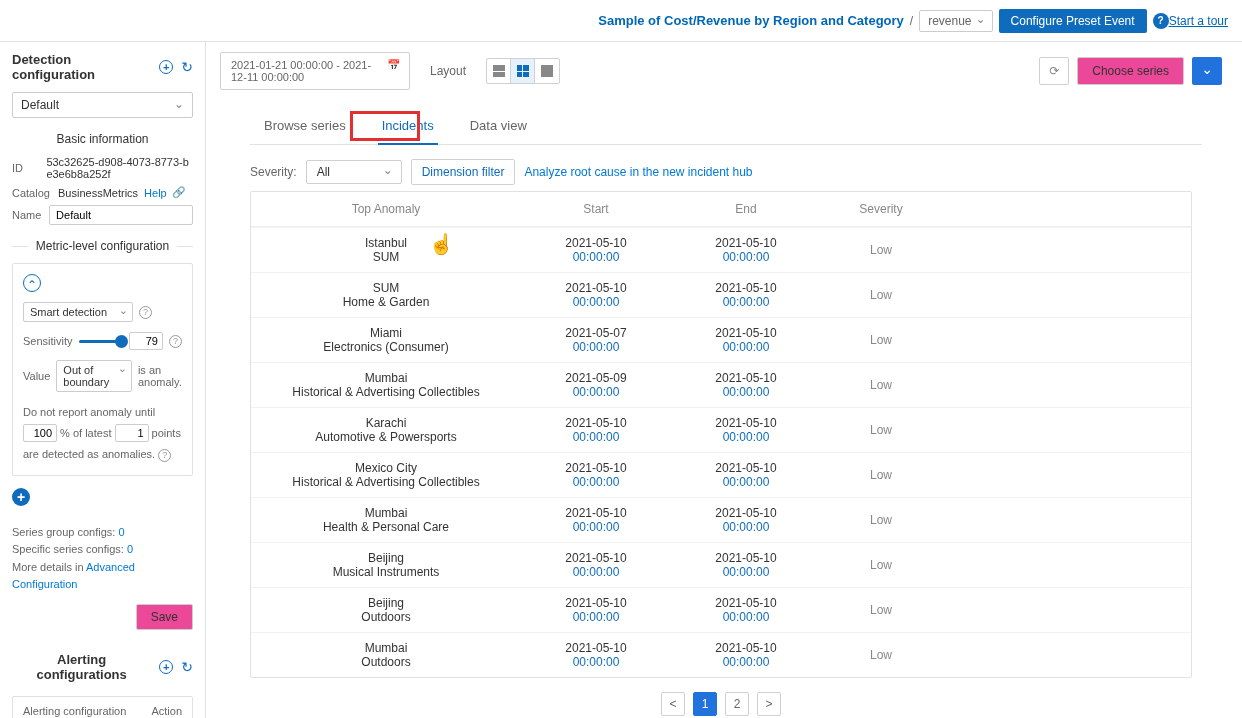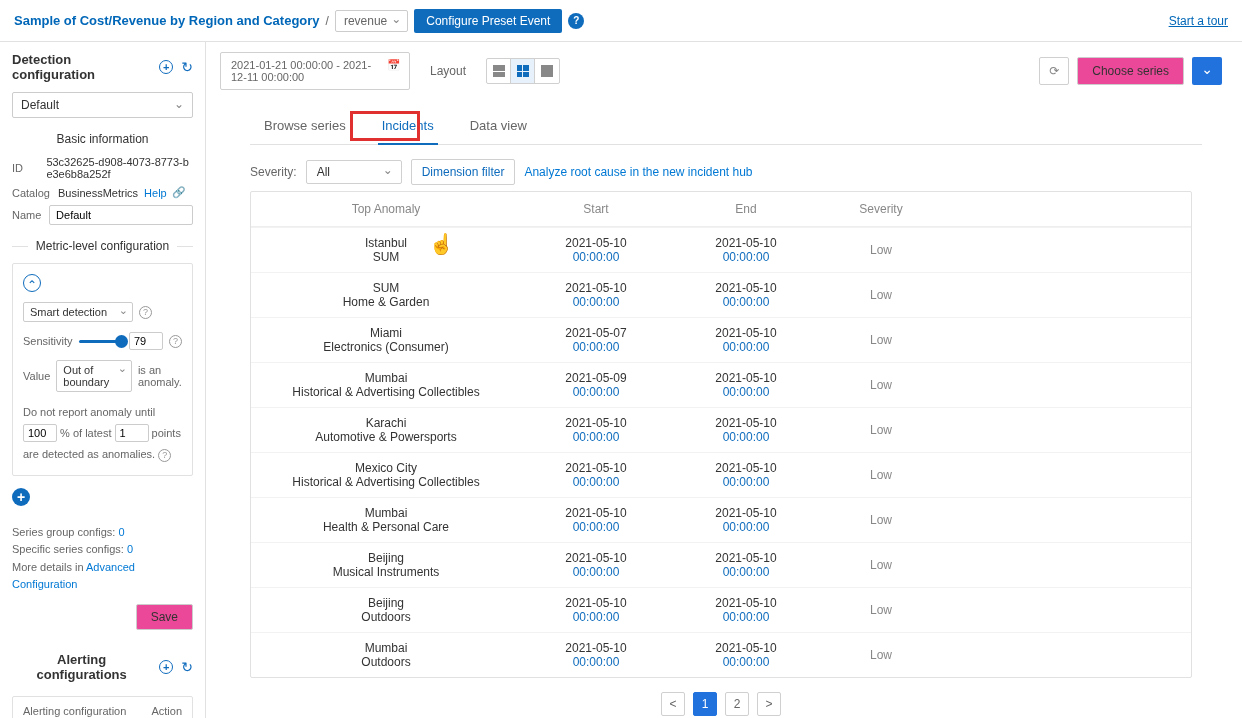"Sample of Cost/Revenue by Region" .header { justify-content: space-between -> flex-end }
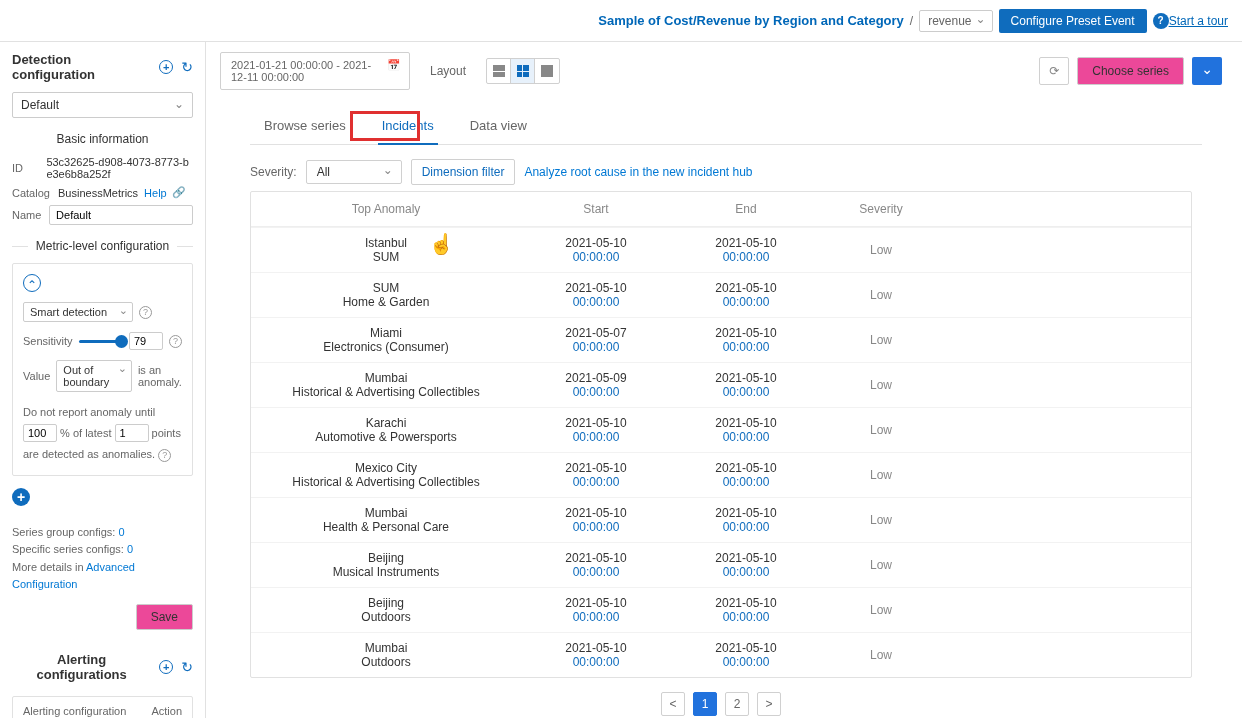"79" .tiny-input { text-align: left -> right }
